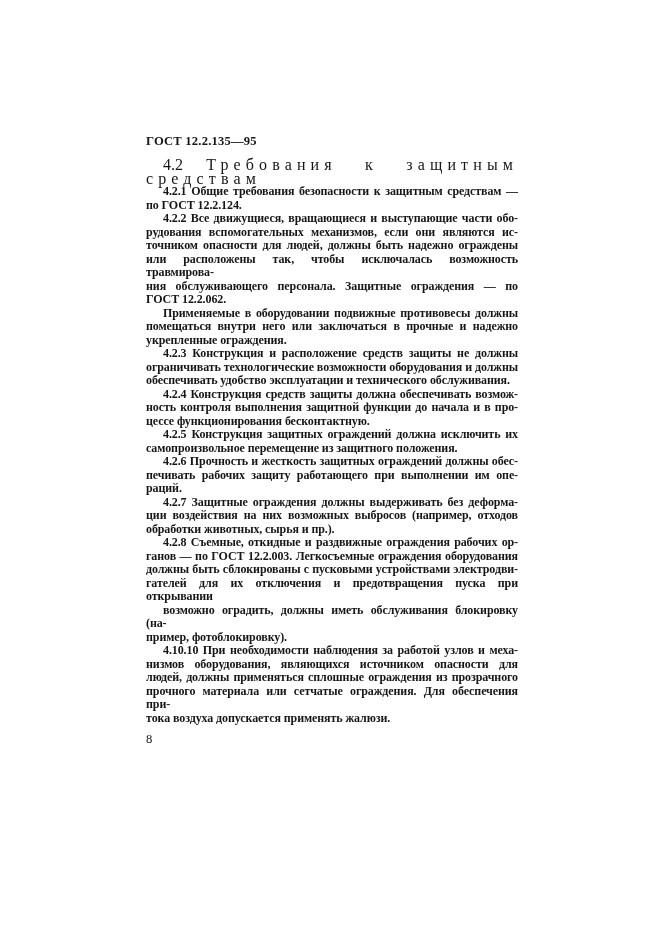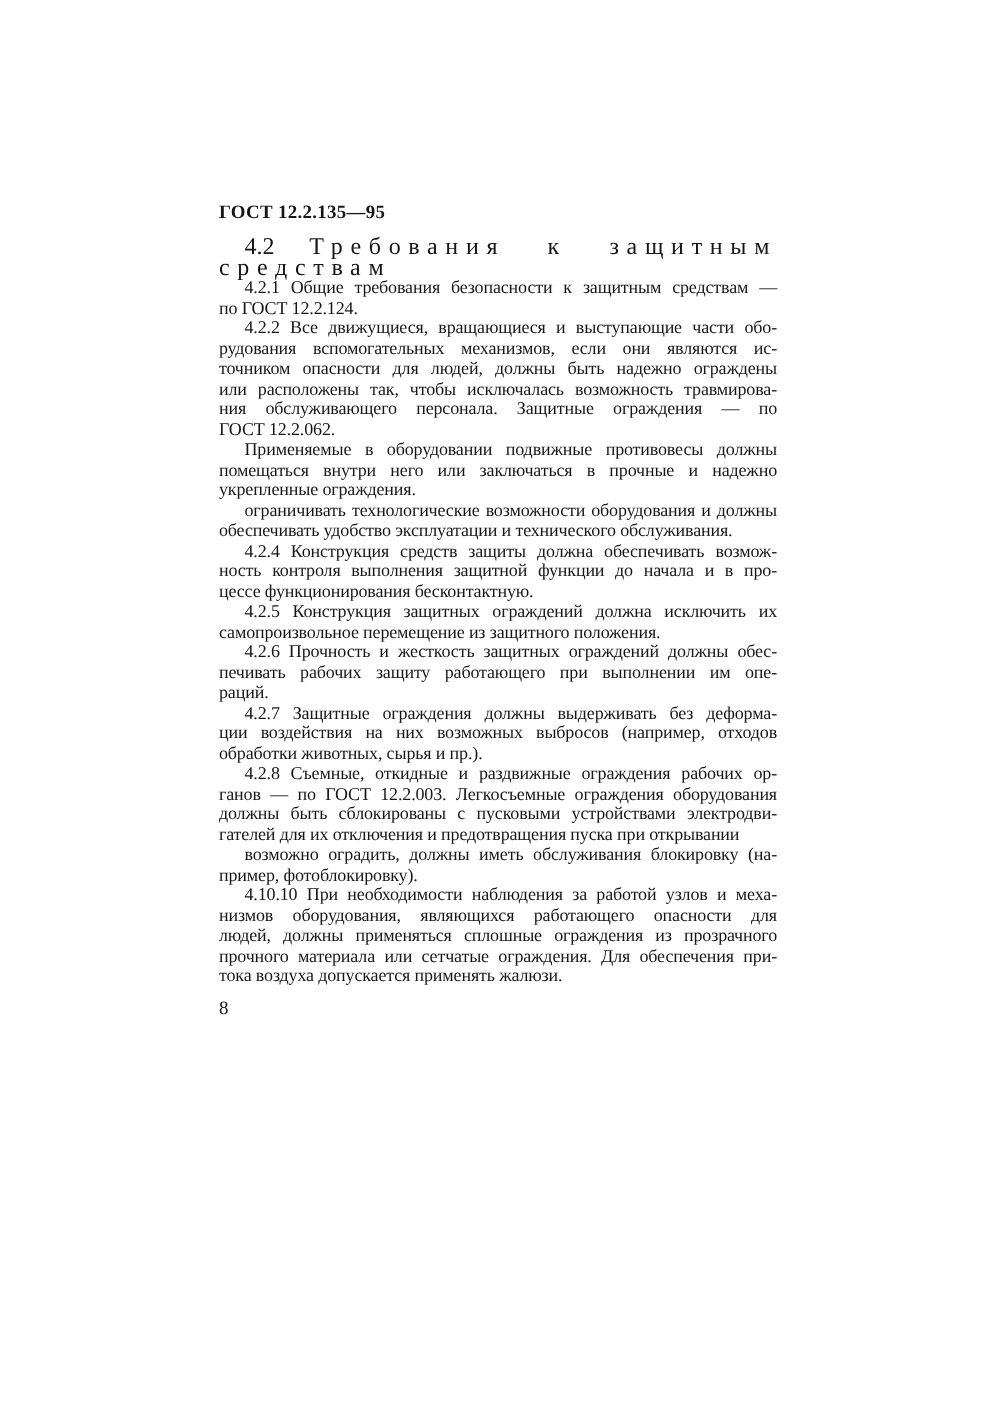"4.2.1 Общие требования безопасности к" .line { font-weight: none -> bold }
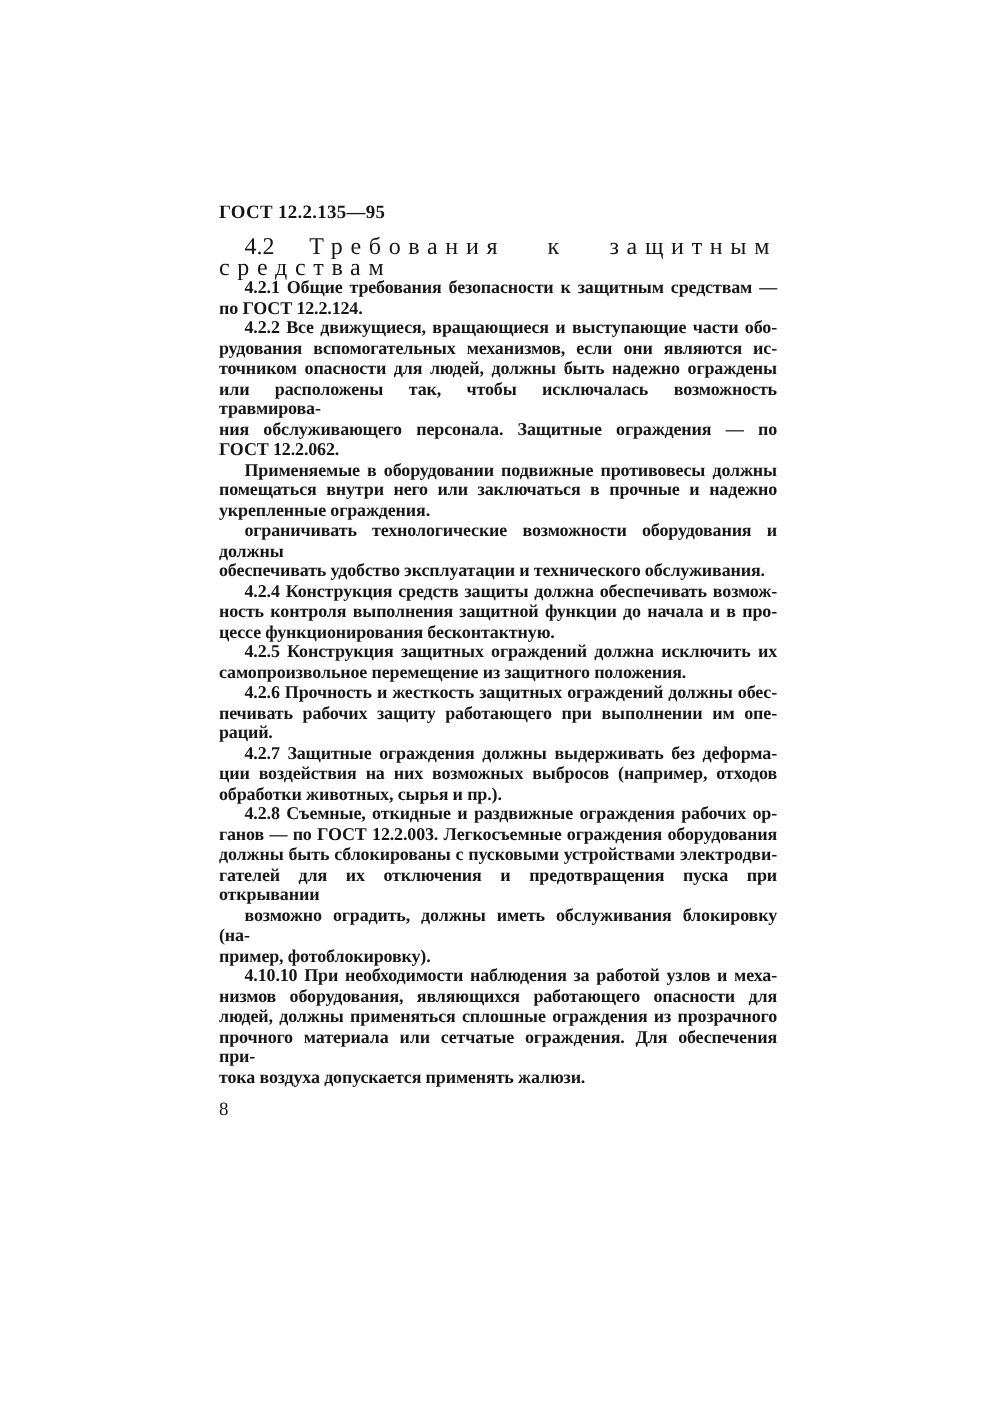"4.2.3 Конструкция и расположение средств" div.line { html: none -> <div>4.2.3 Конструкция и расположение средств защиты не должны</div> }
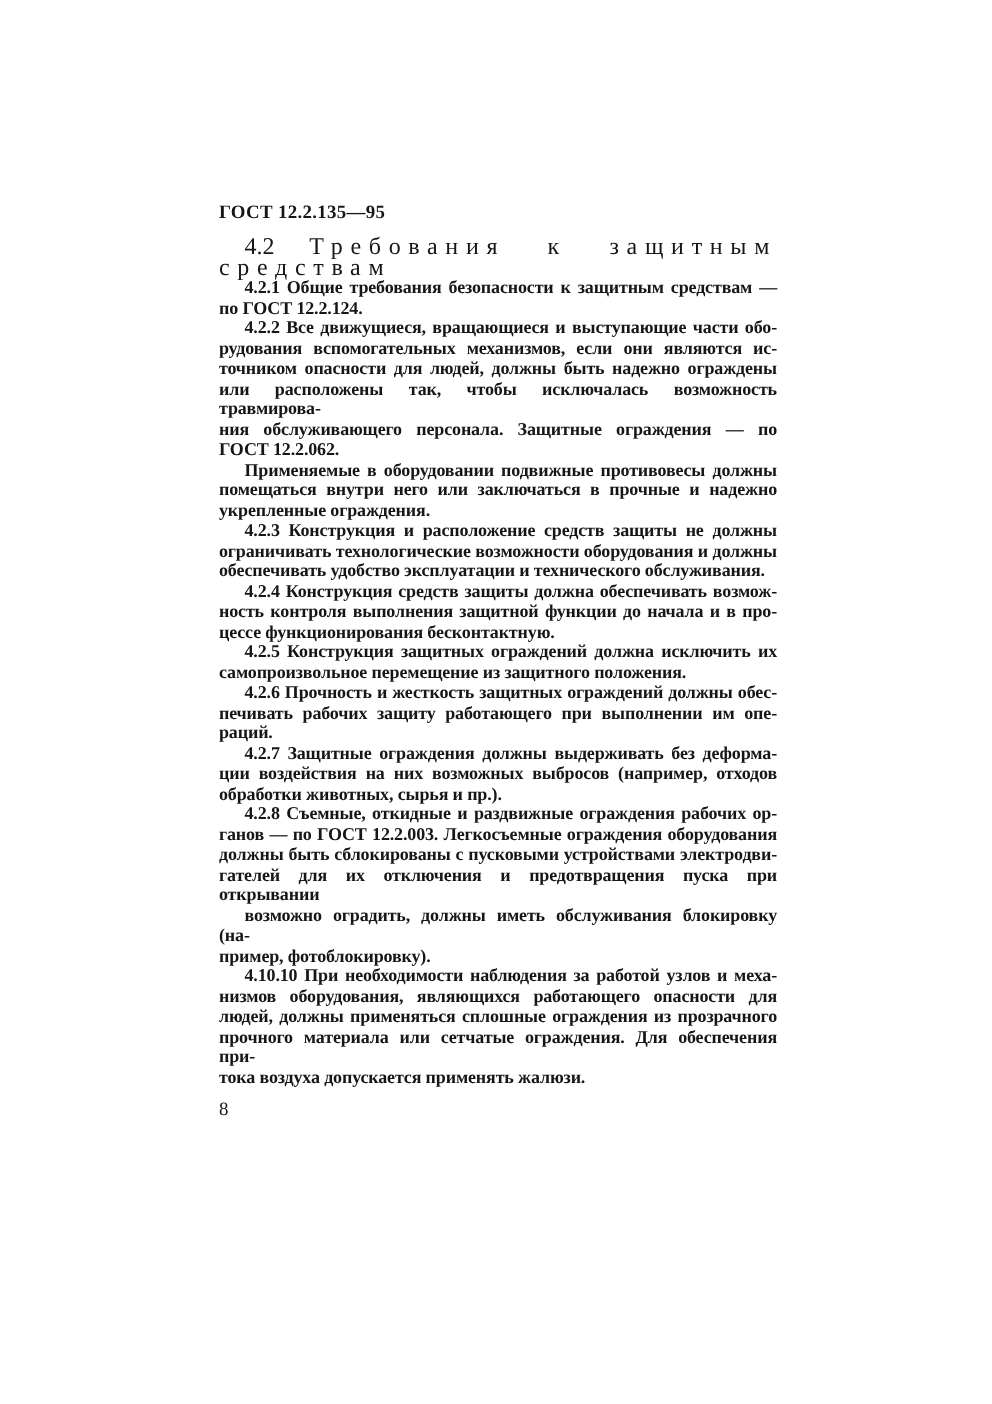"низмов оборудования, являющихся" div.line { text: работающего -> источником }
